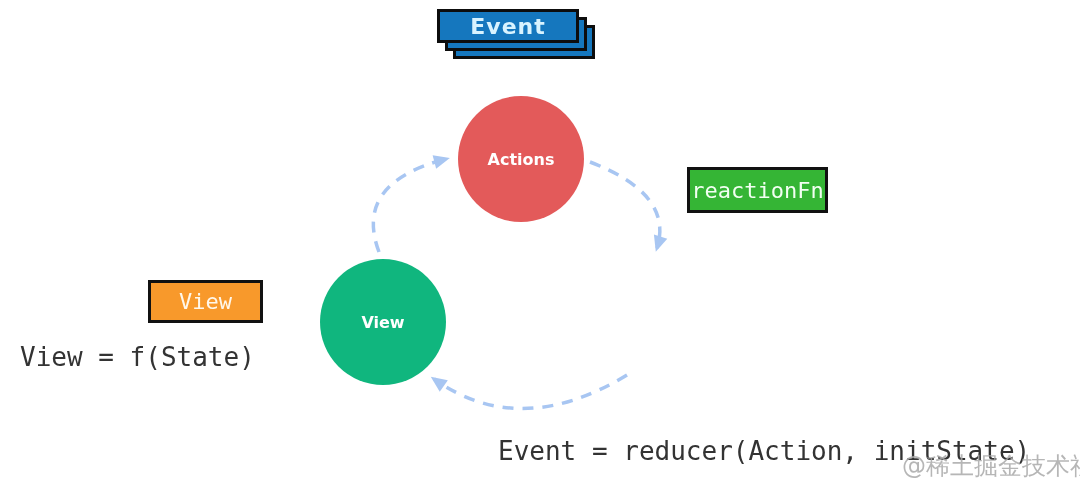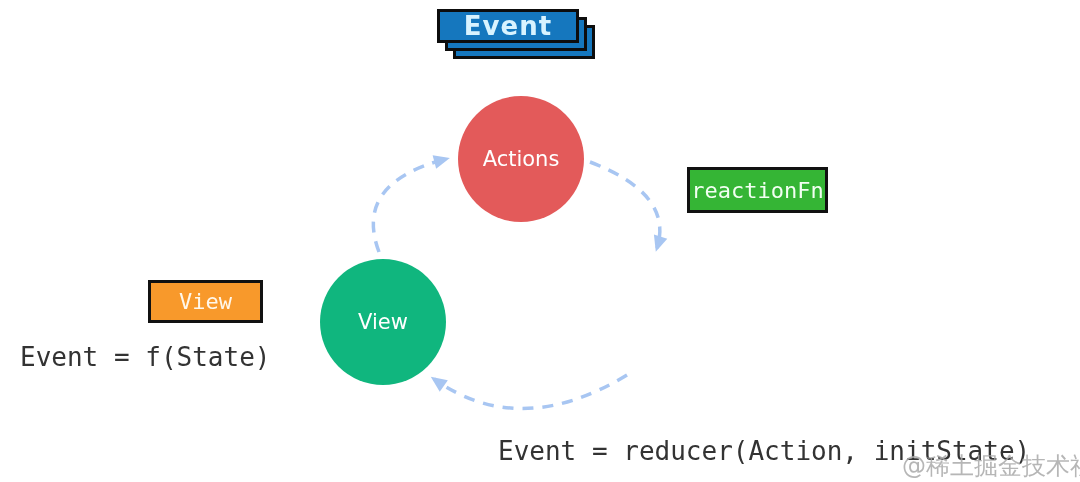"Event" .event-layer.l1 { font-size: 26px -> 22px }
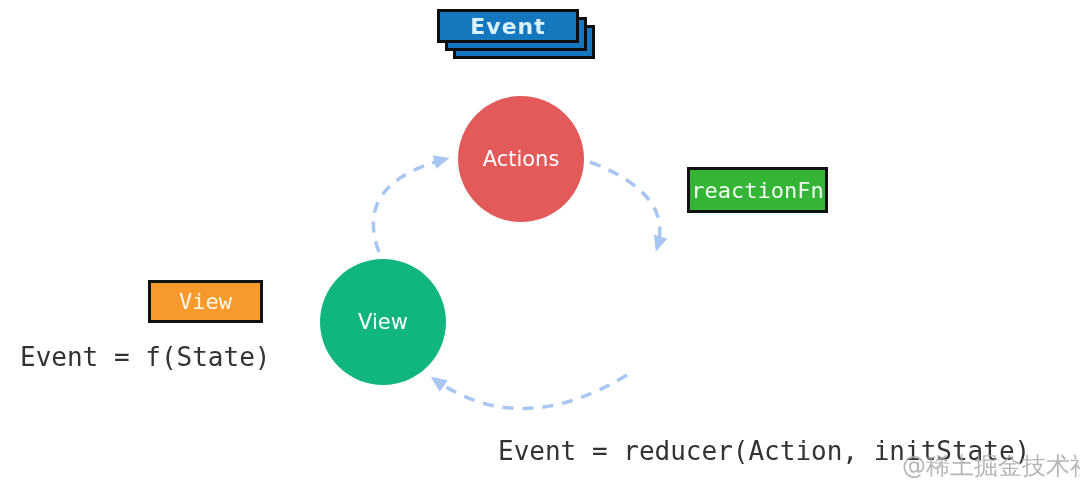"Actions" .node-circle { font-size: 21px -> 16px; font-weight: normal -> bold }
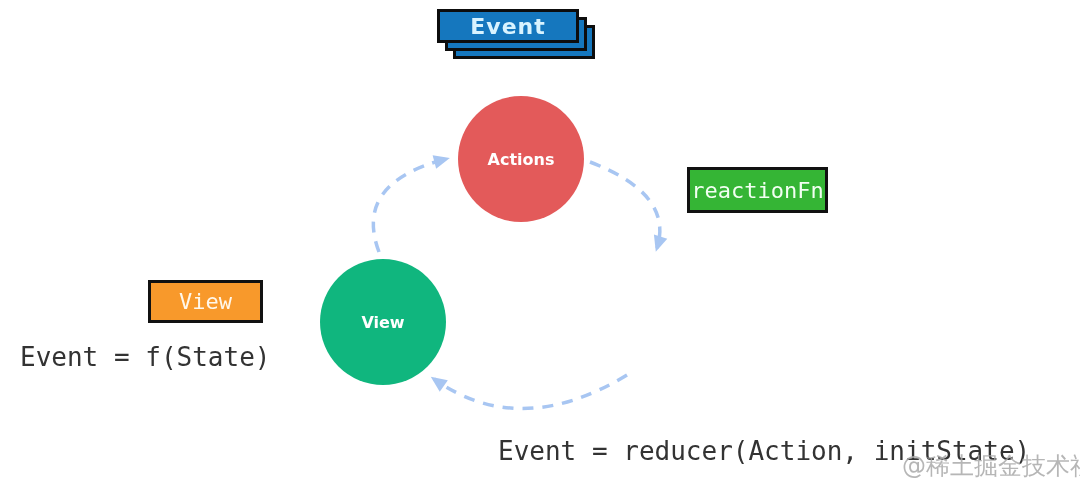"Event = f(State)" div.equation { text: Event -> View }
